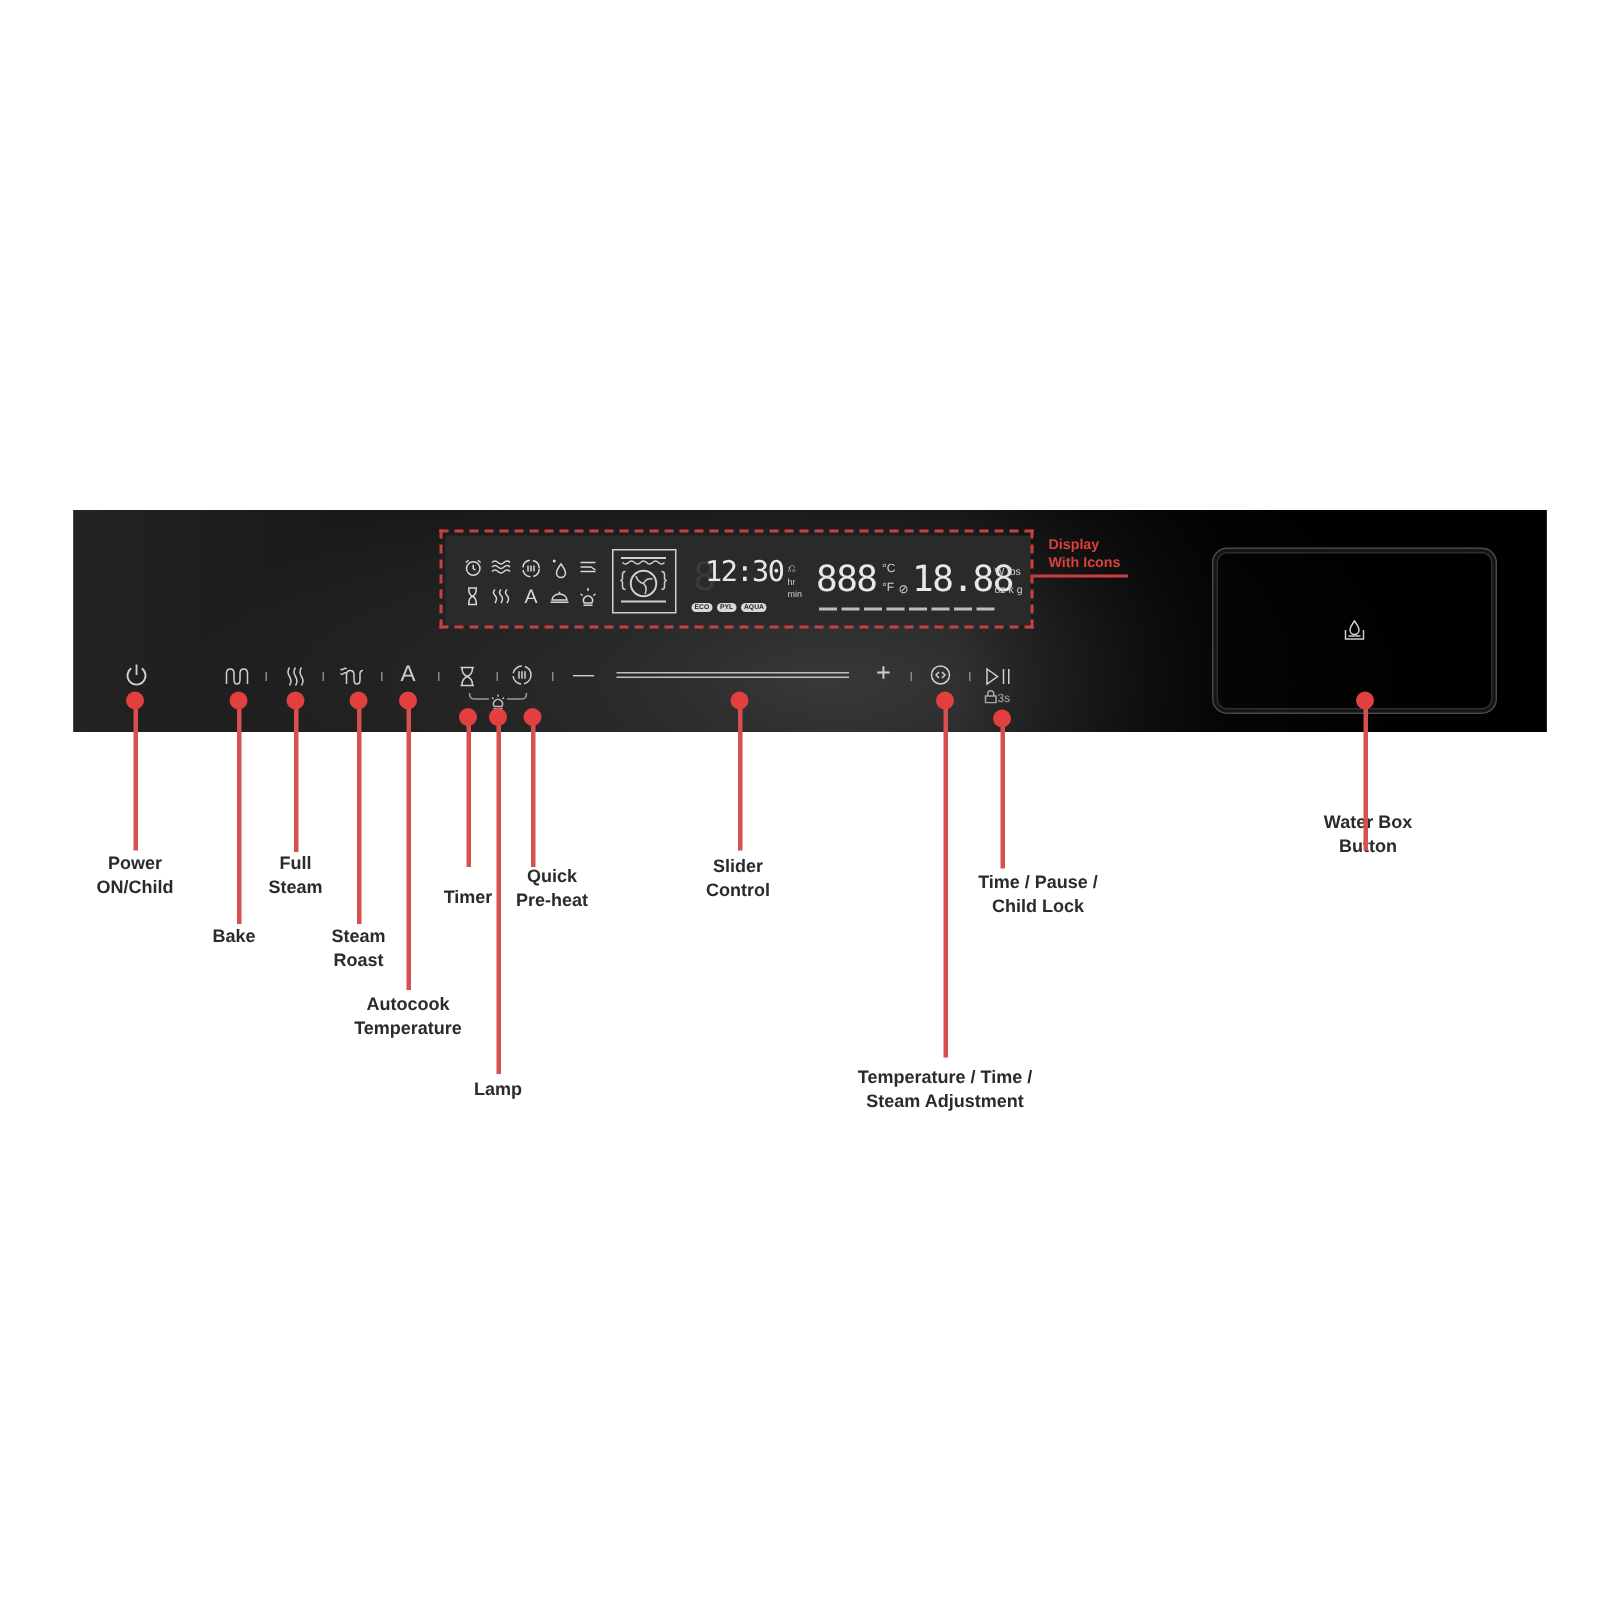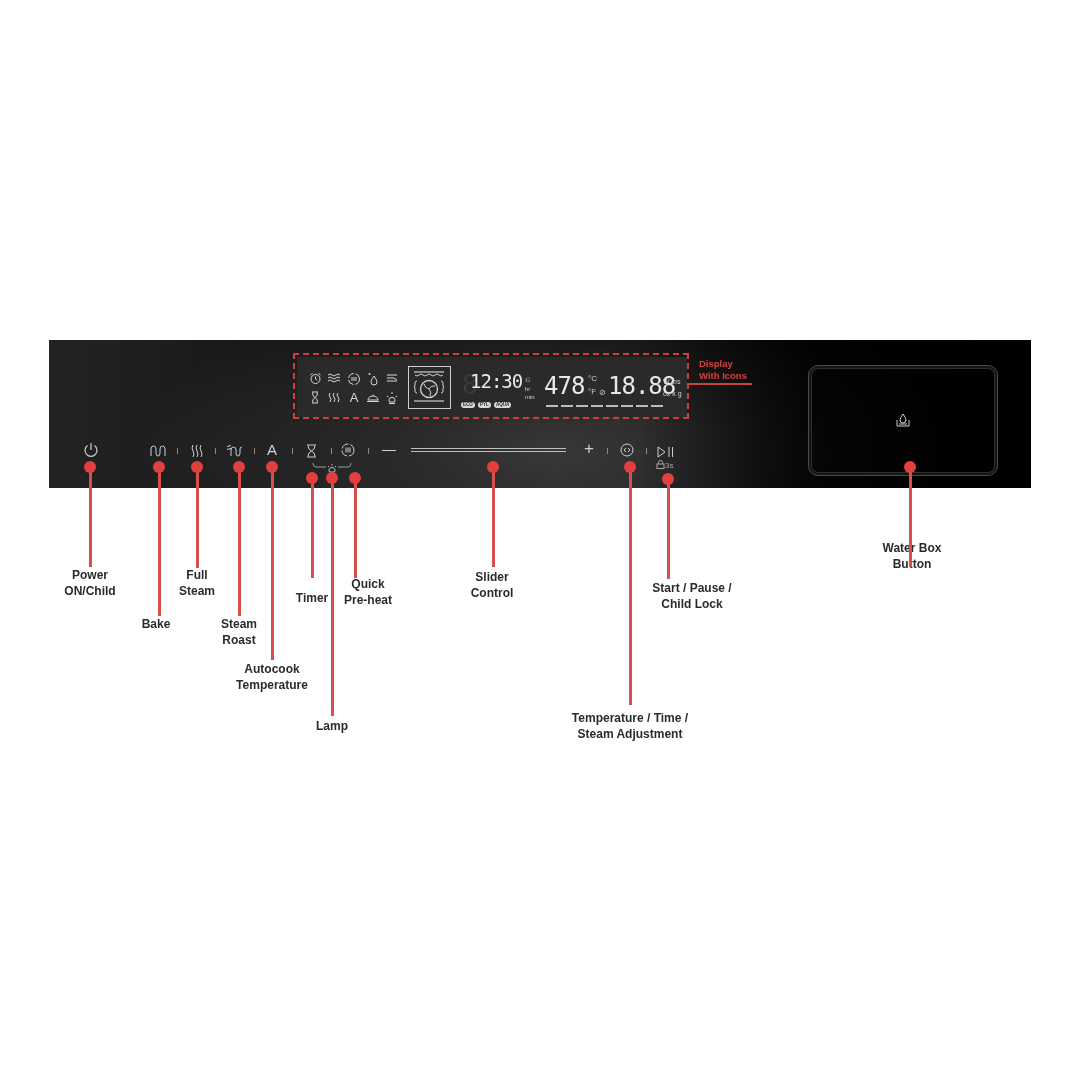"478" div.seg { text: 478 -> 888 }
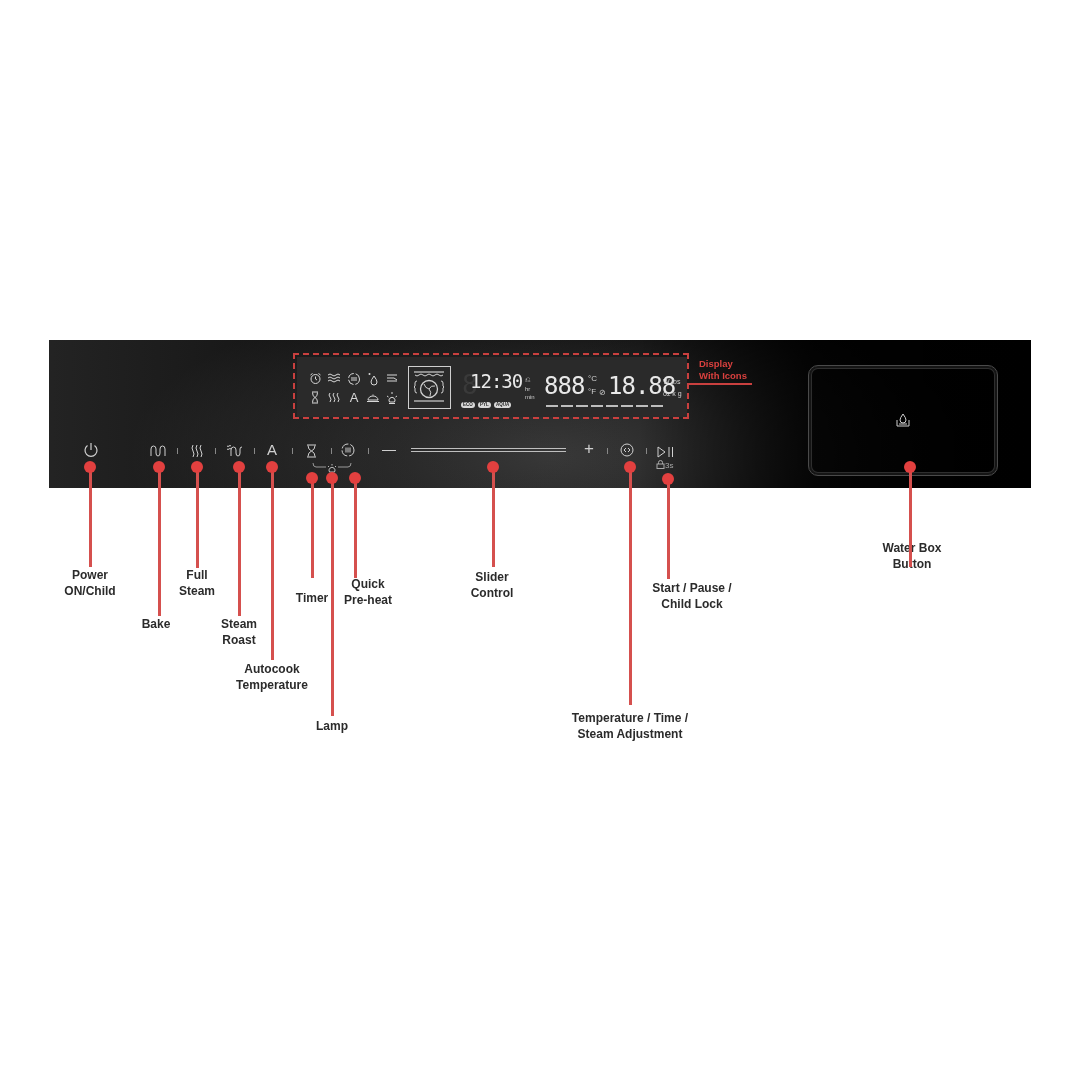"Start / Pause /" div.label { text: Start -> Time }
